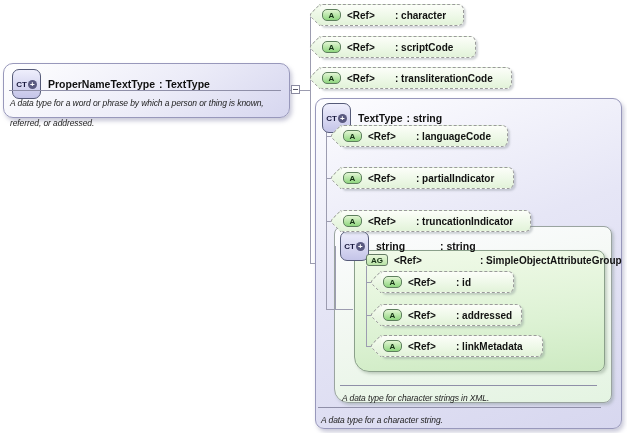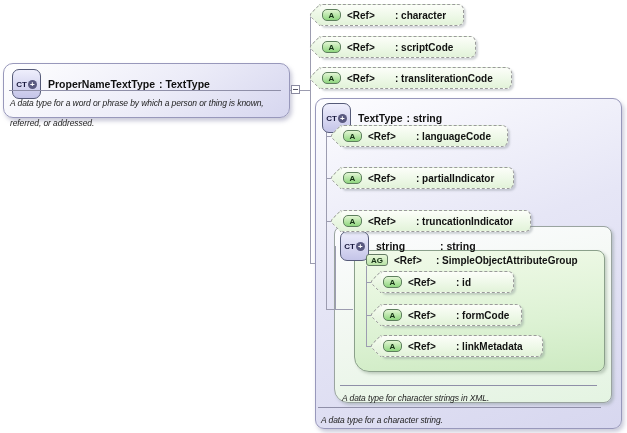": SimpleObjectAttributeGroup" .ag-hdr .nm { margin-left: none -> 44px }
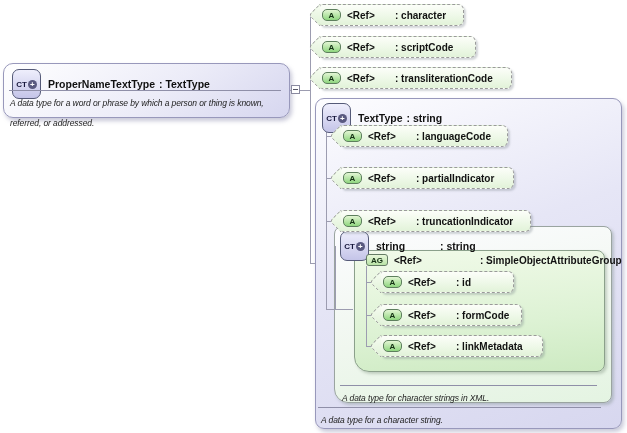": formCode" span.nm { text: formCode -> addressed }
